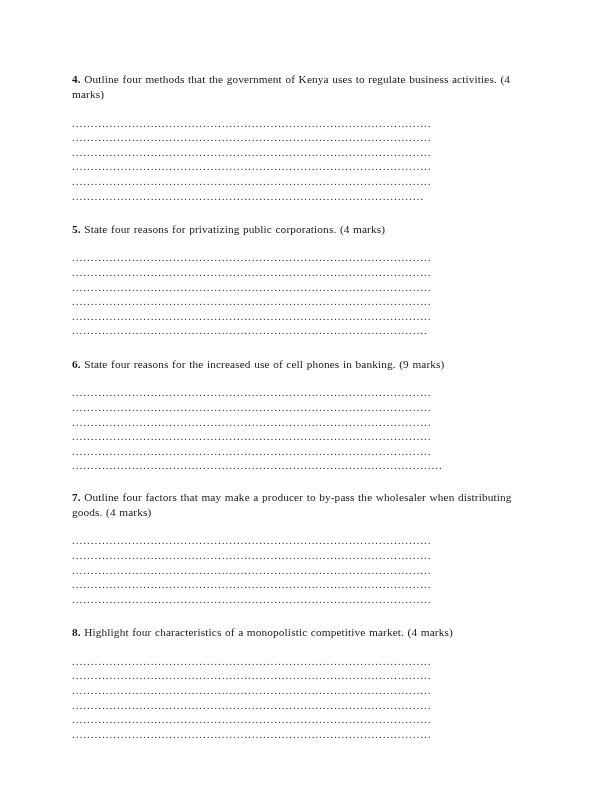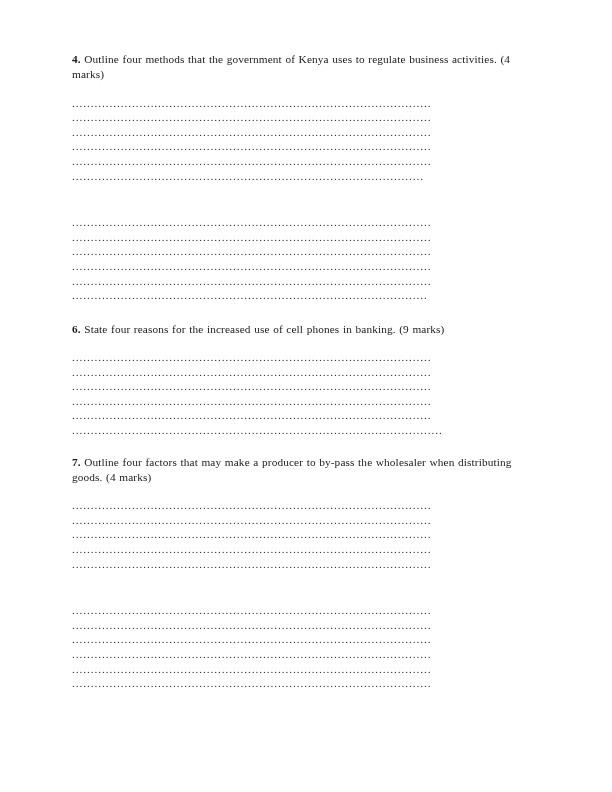"4. Outline four methods that" .page { padding: 52px 76px 0 72px -> 72px 76px 0 72px }
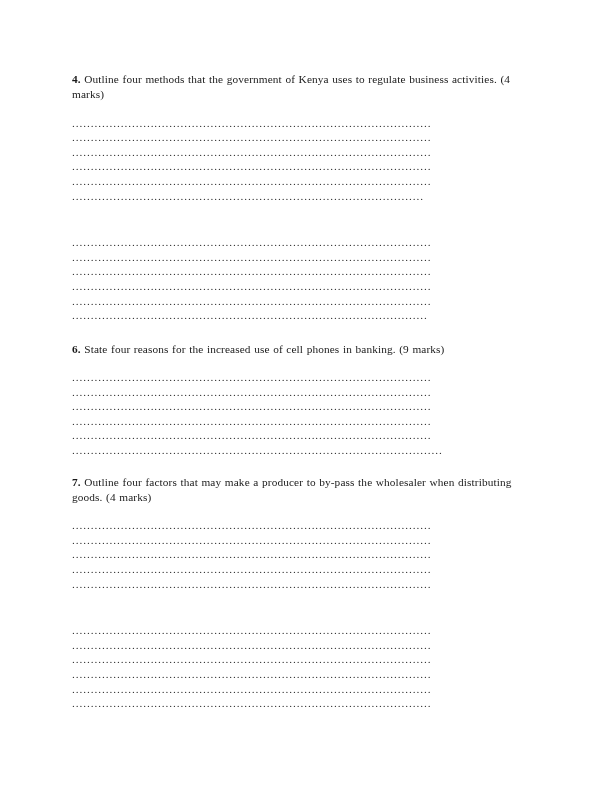"5. State four reasons for" p.question-text { html: none -> <p><span>5.</span> <span>State four reasons for privatizing public corporations. (4 marks)</span></p> }
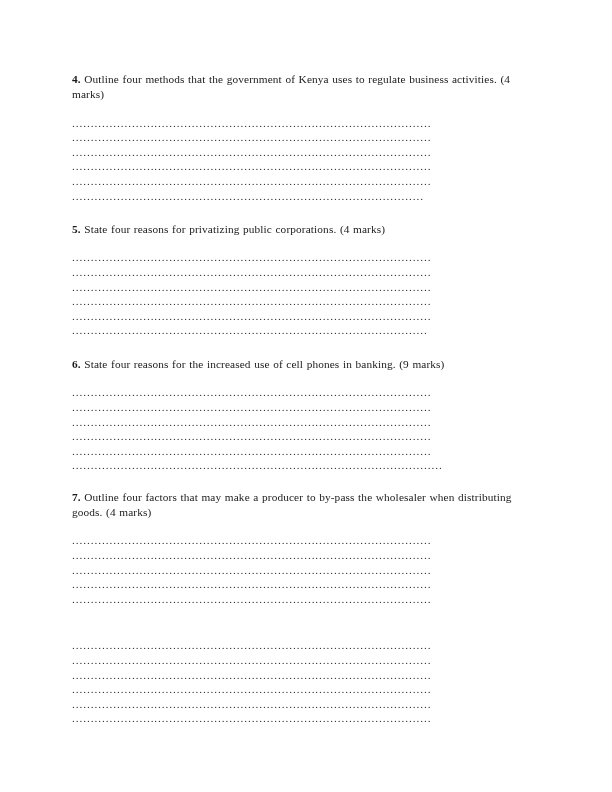"8. Highlight four characteristics of" p.question-text { html: none -> <p><span>8.</span> <span>Highlight four characteristics of a monopolistic competitive market. (4 marks)</span></p> }
